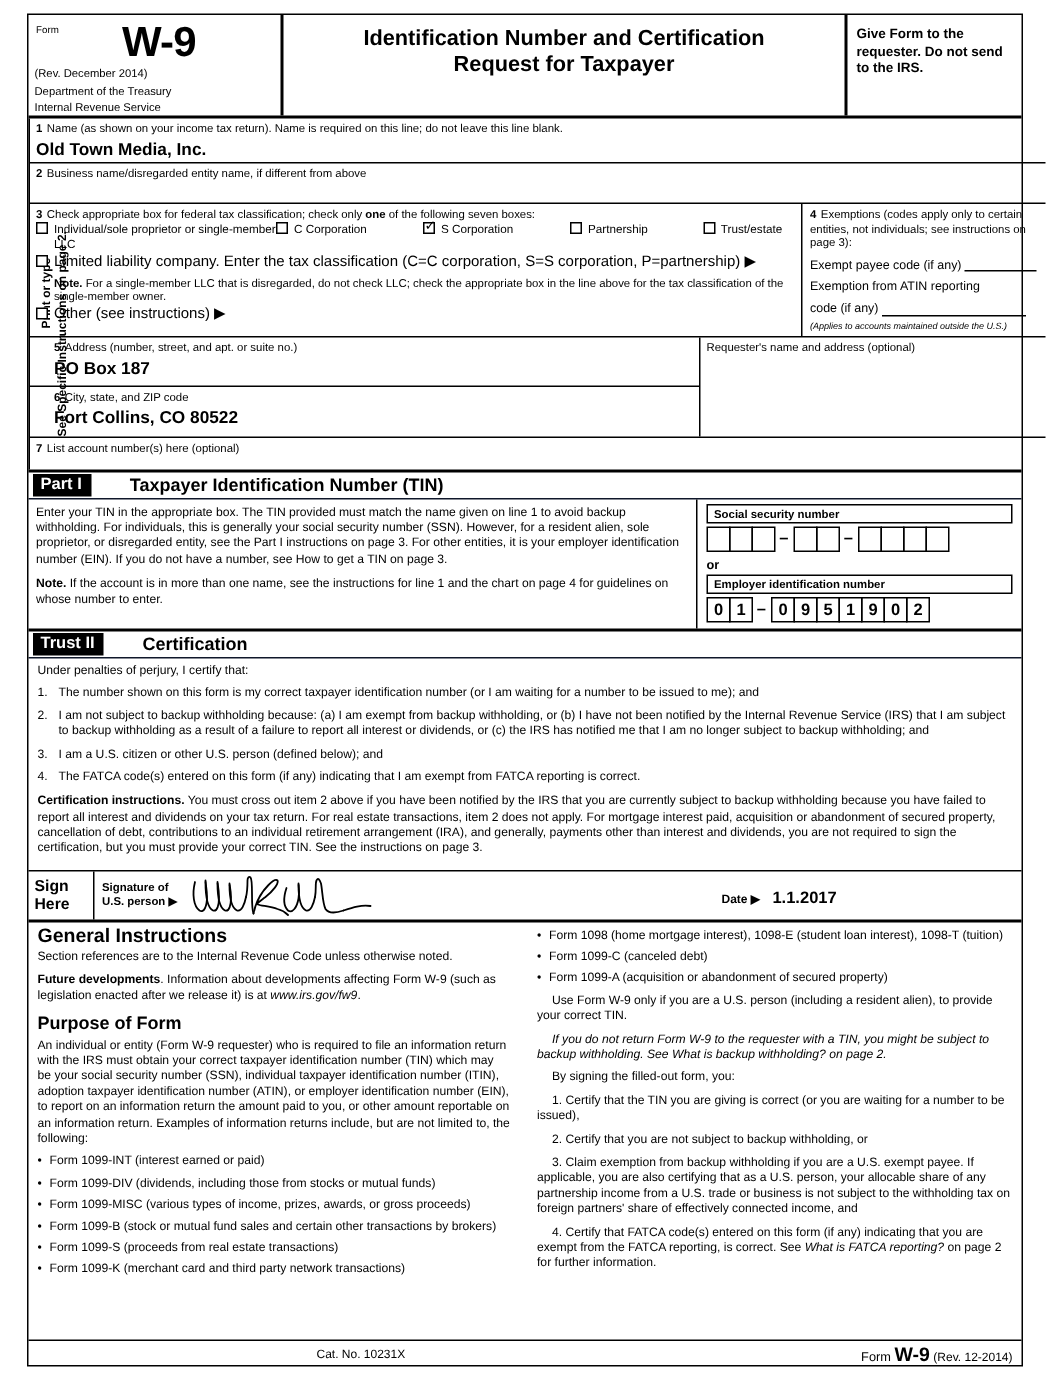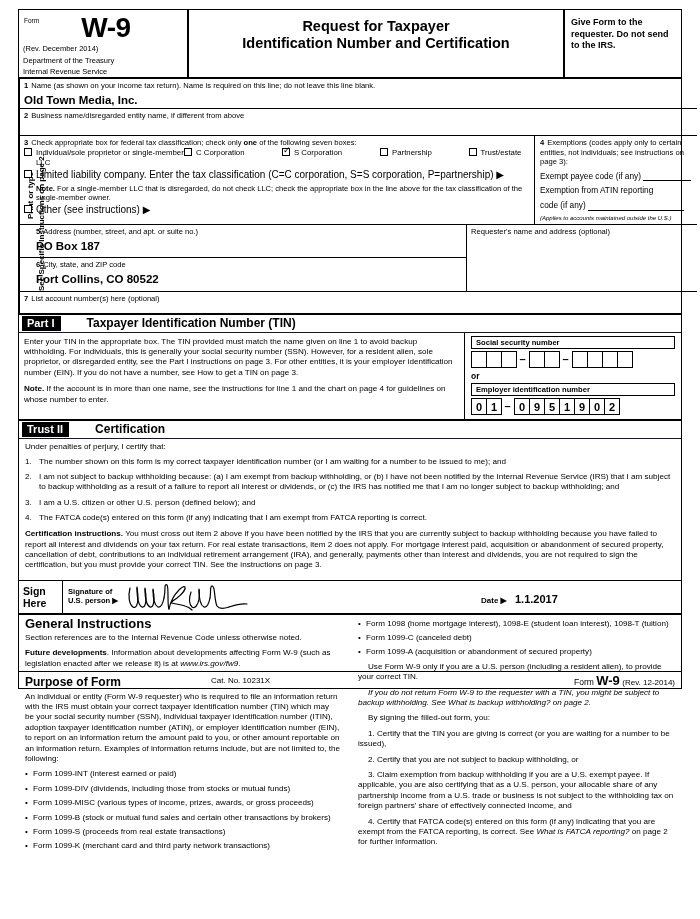"W-9" .form { height: 680px -> 902px }
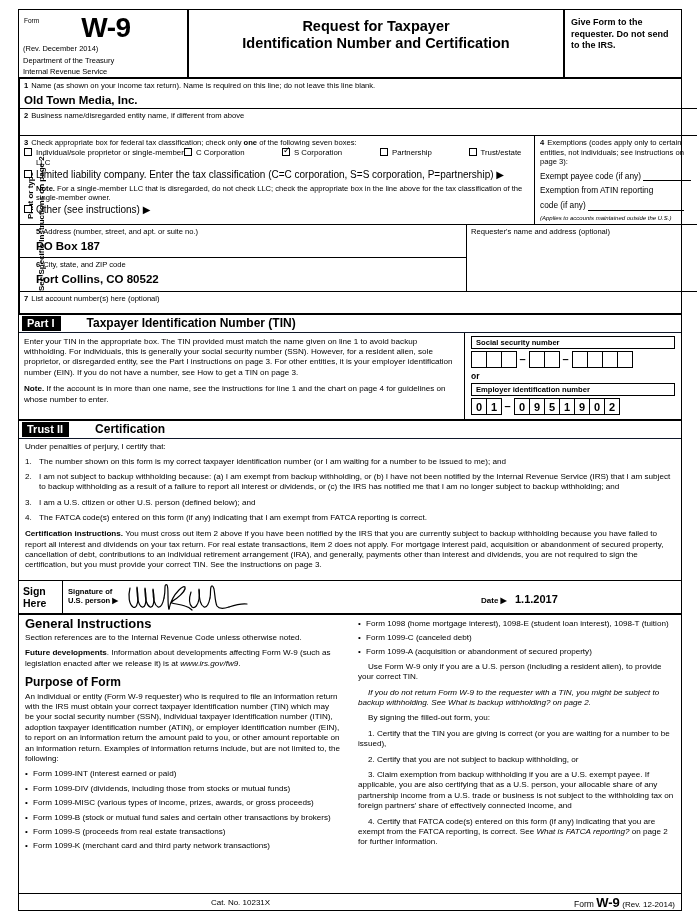"Request for Taxpayer" div.hdr-title { order: before "Identification Number and Certification" -> after "Identification Number and Certification" }
